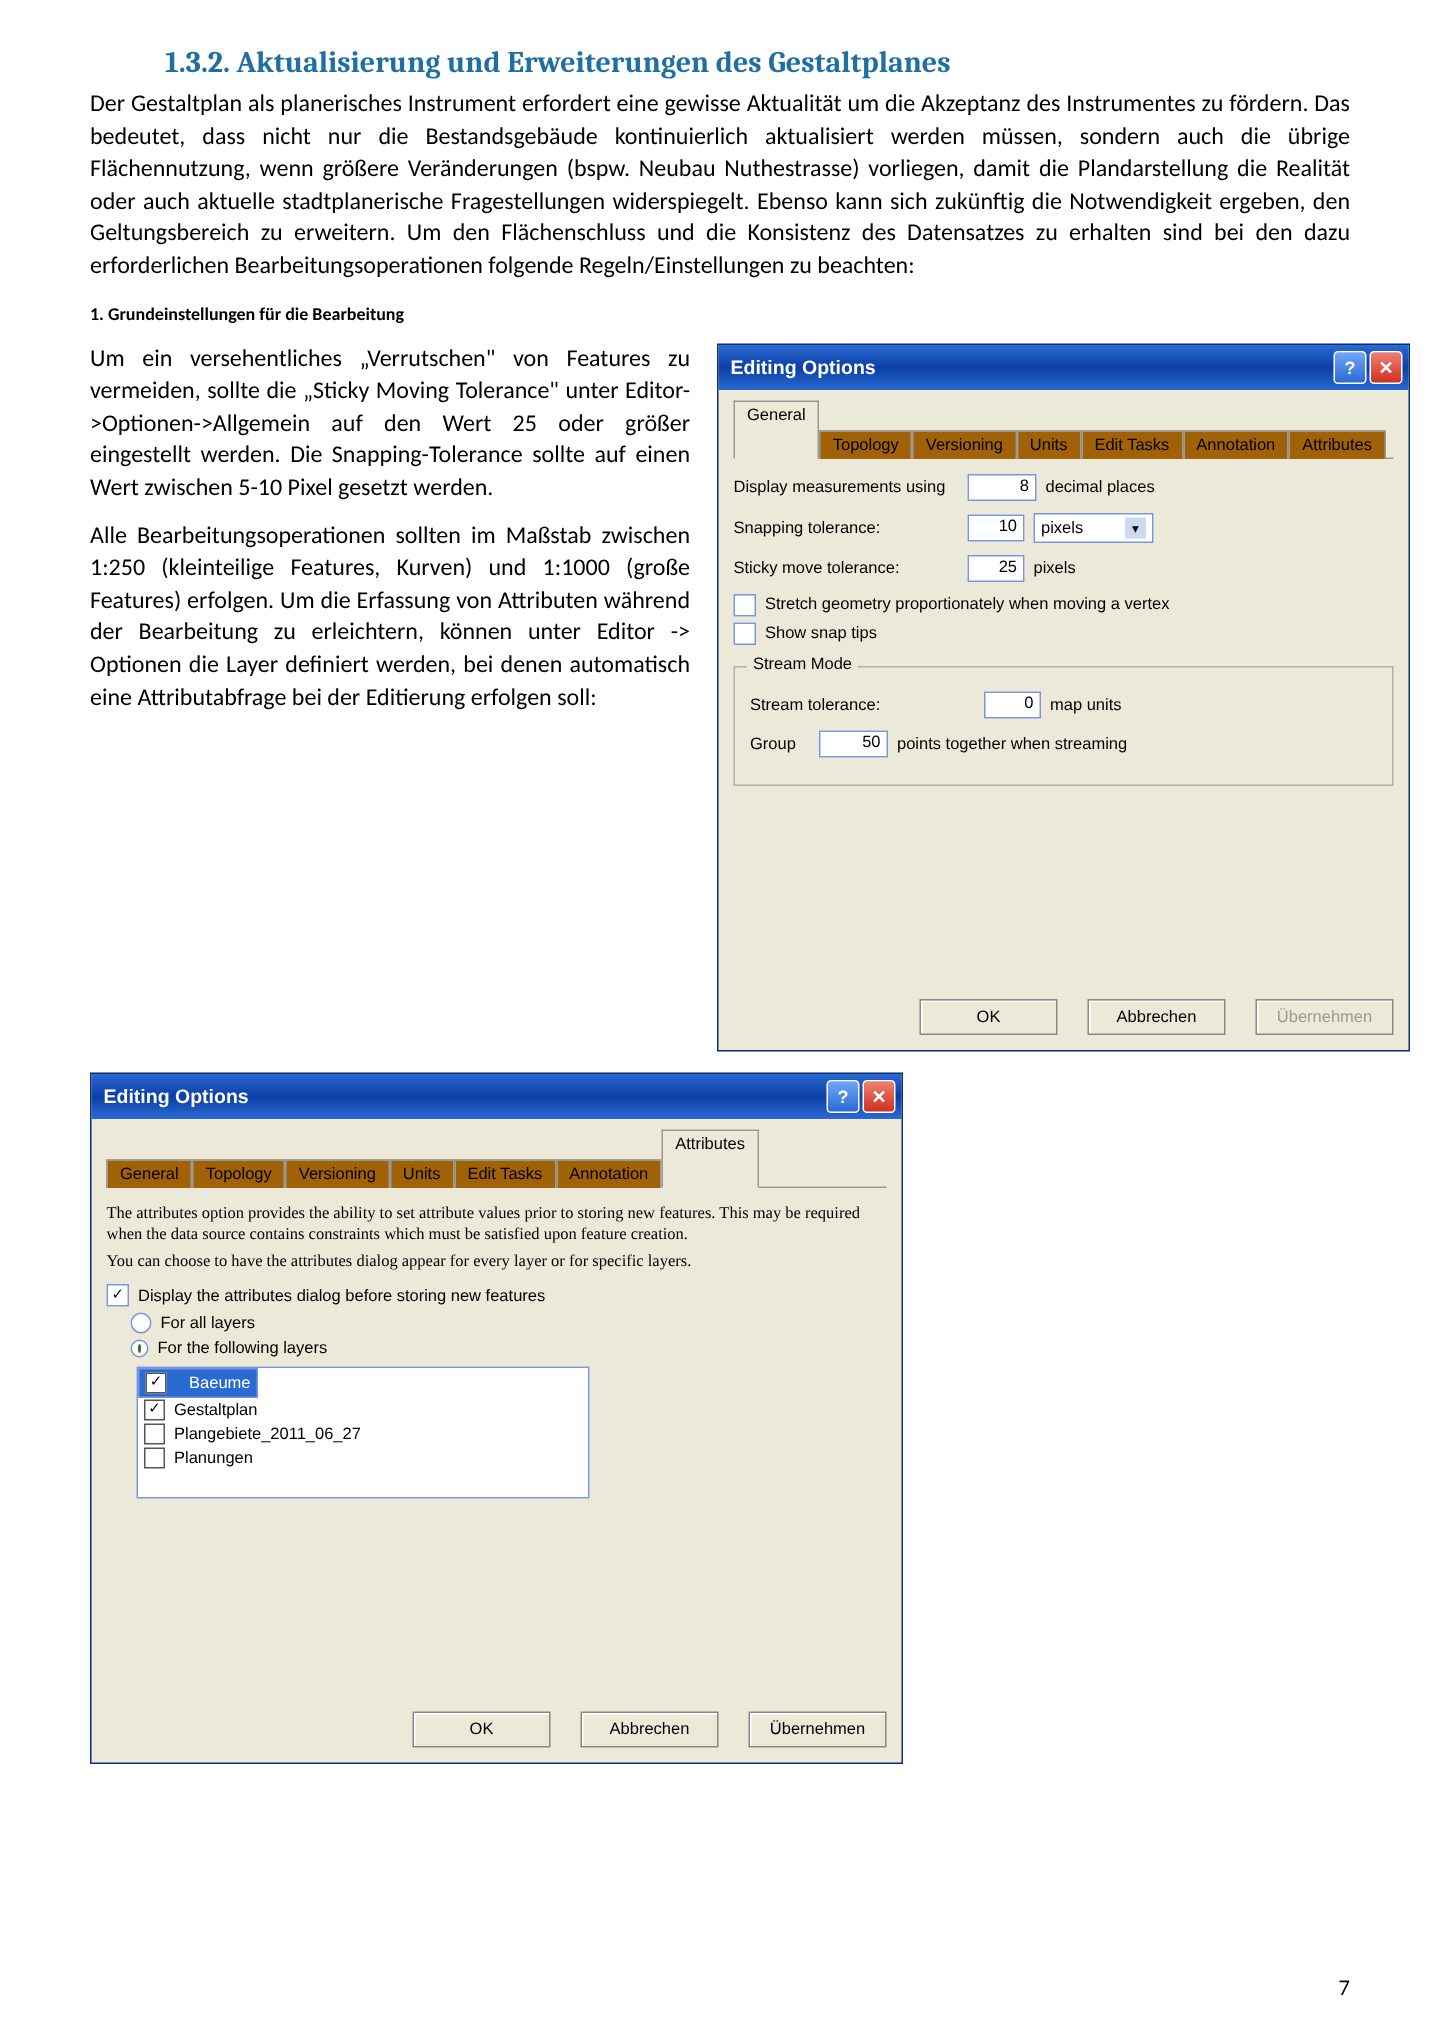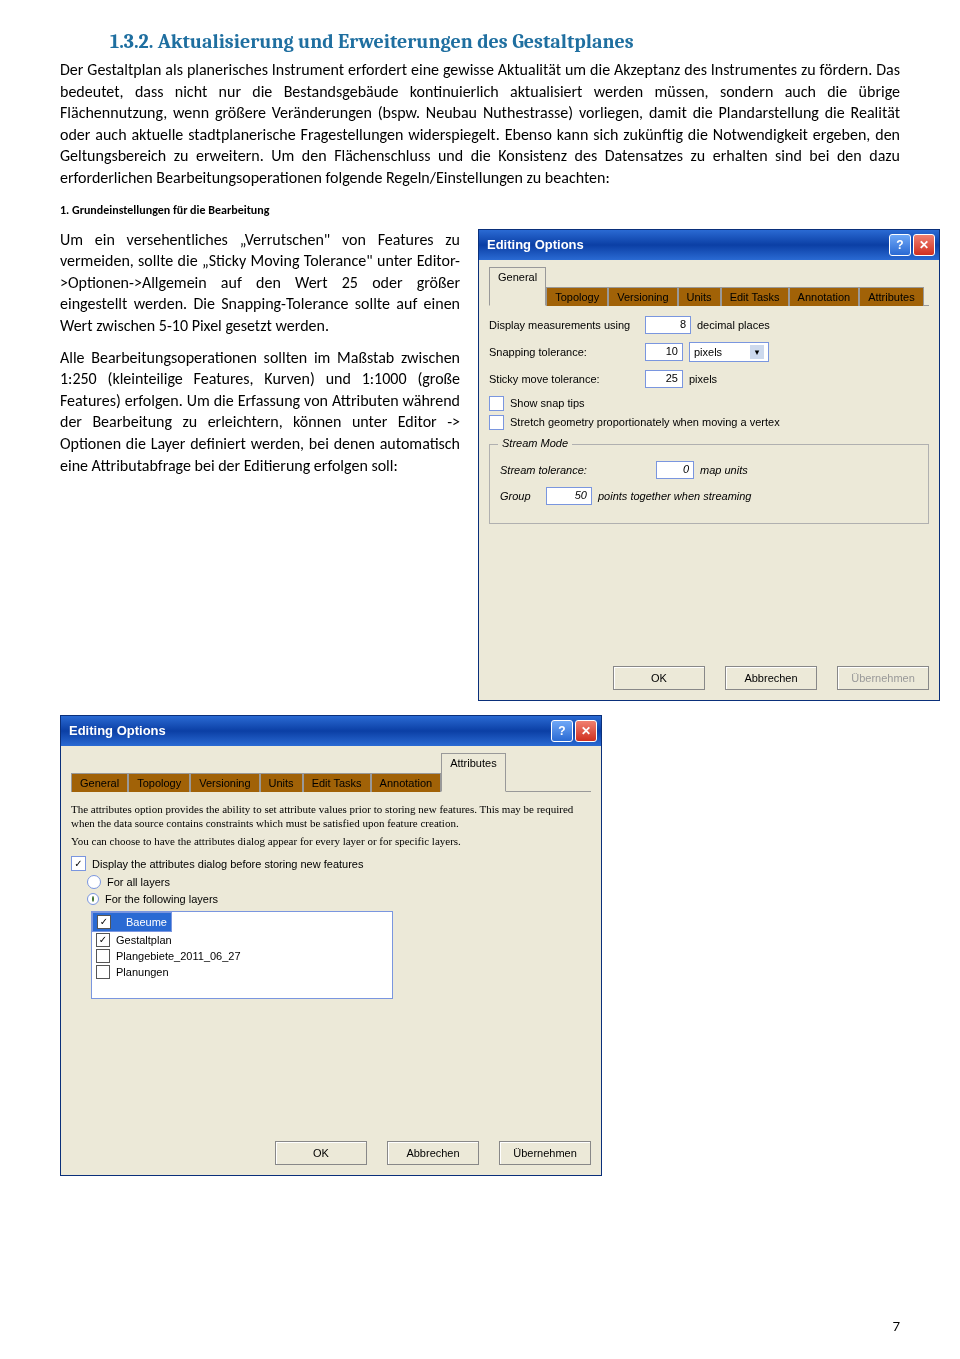"Show snap tips" div.checkbox-row { order: before "Stretch geometry proportionately when" -> after "Stretch geometry proportionately when" }
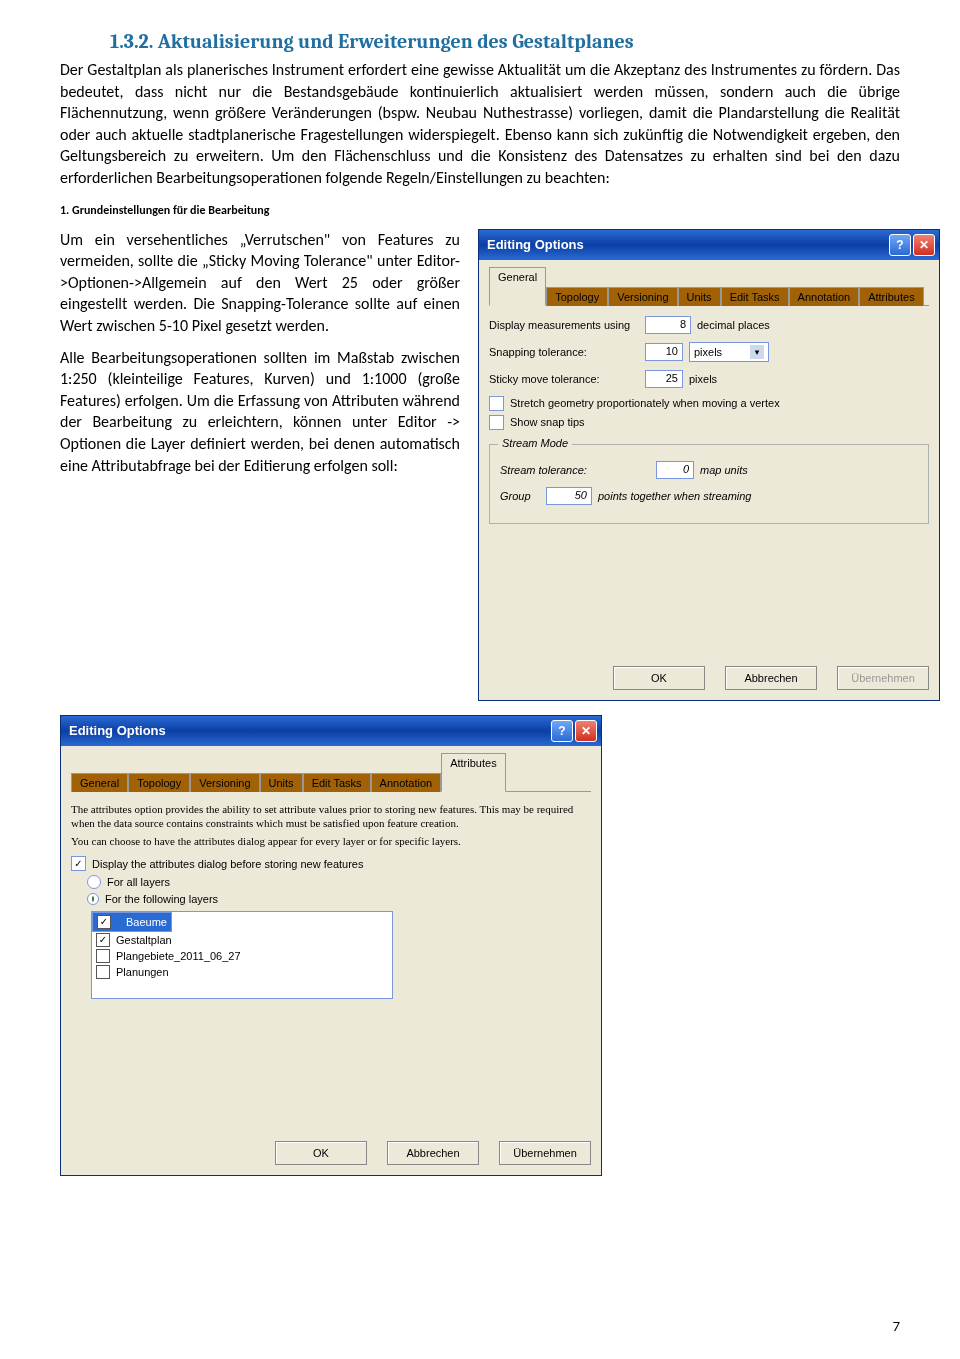"Stream Mode" .fieldset { font-style: italic -> none }
